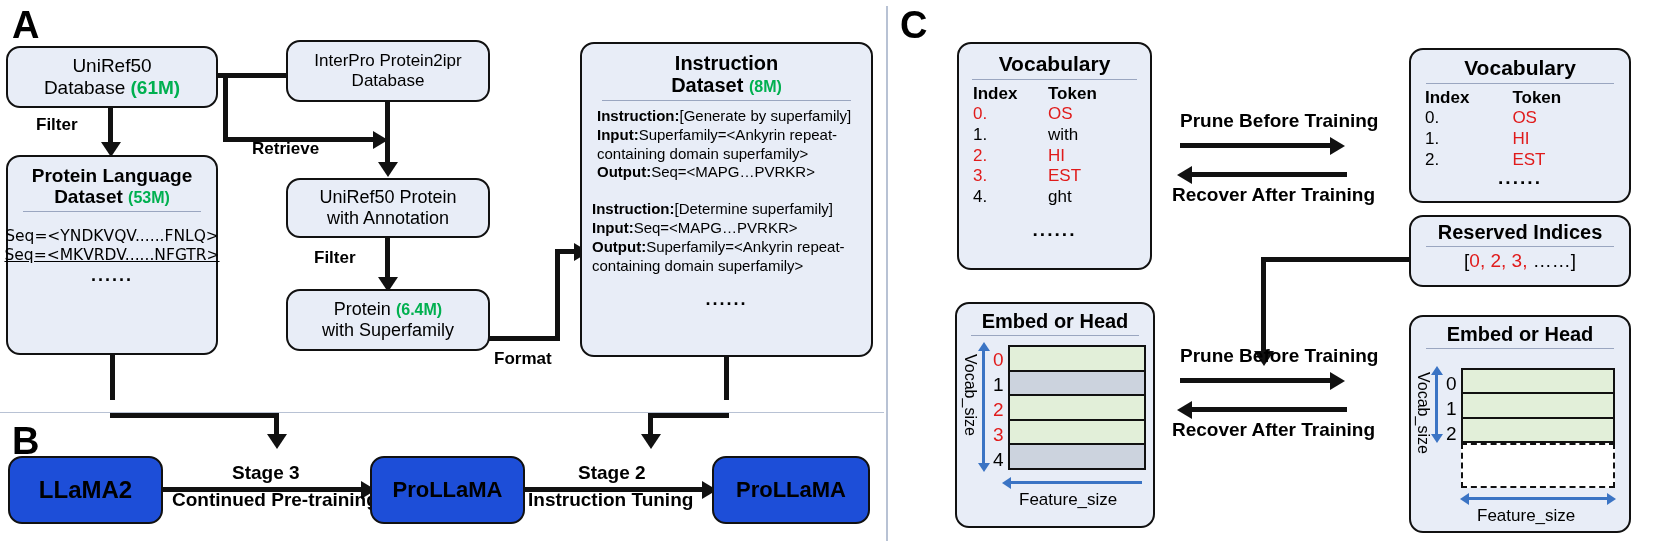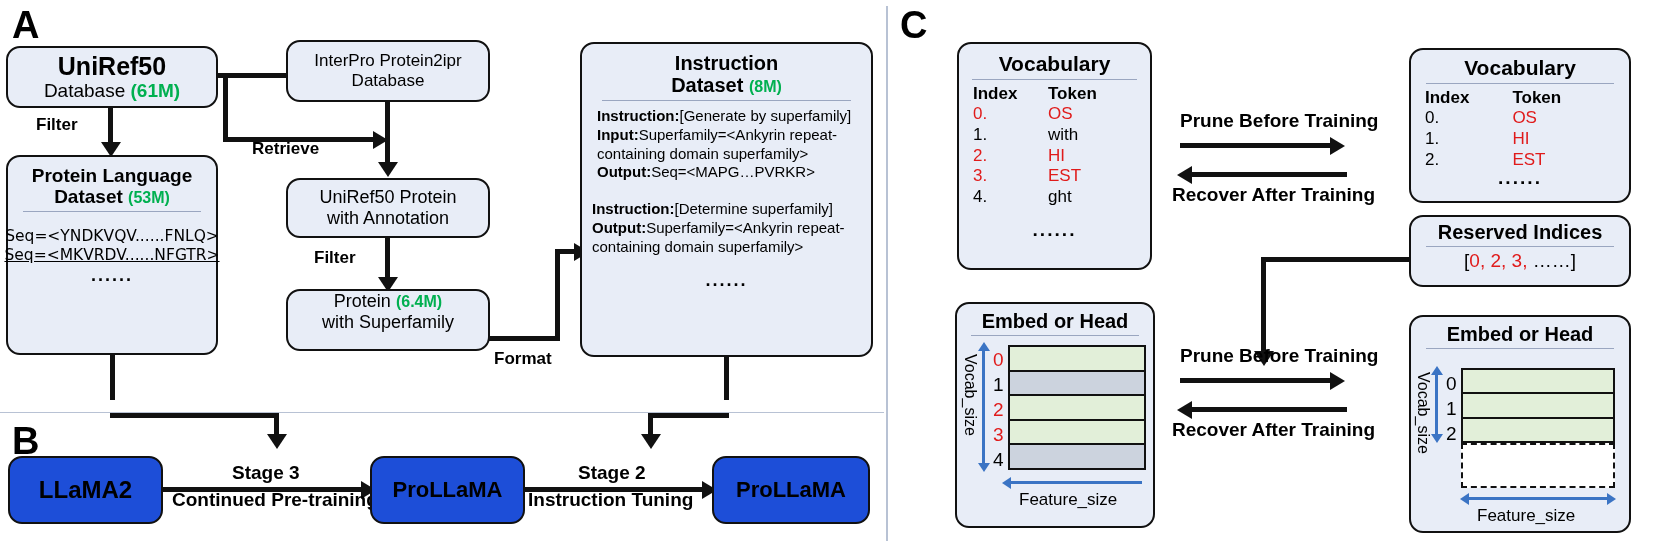"UniRef50" div.plain { font-size: 25px -> 19px; font-weight: bold -> none }
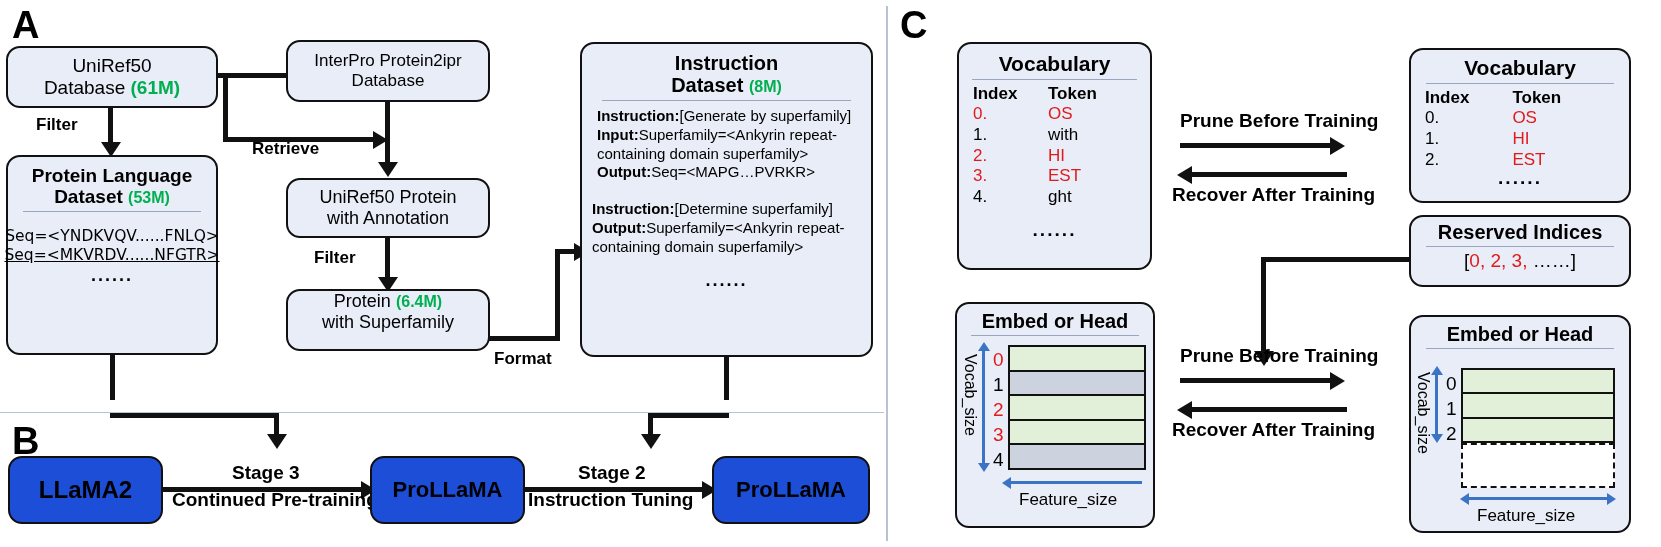"Input:Seq=<MAPG…PVRKR>" div { html: none -> <div><b>Input:</b><span>Seq=&lt;MAPG…PVRKR&gt;</span></div> }
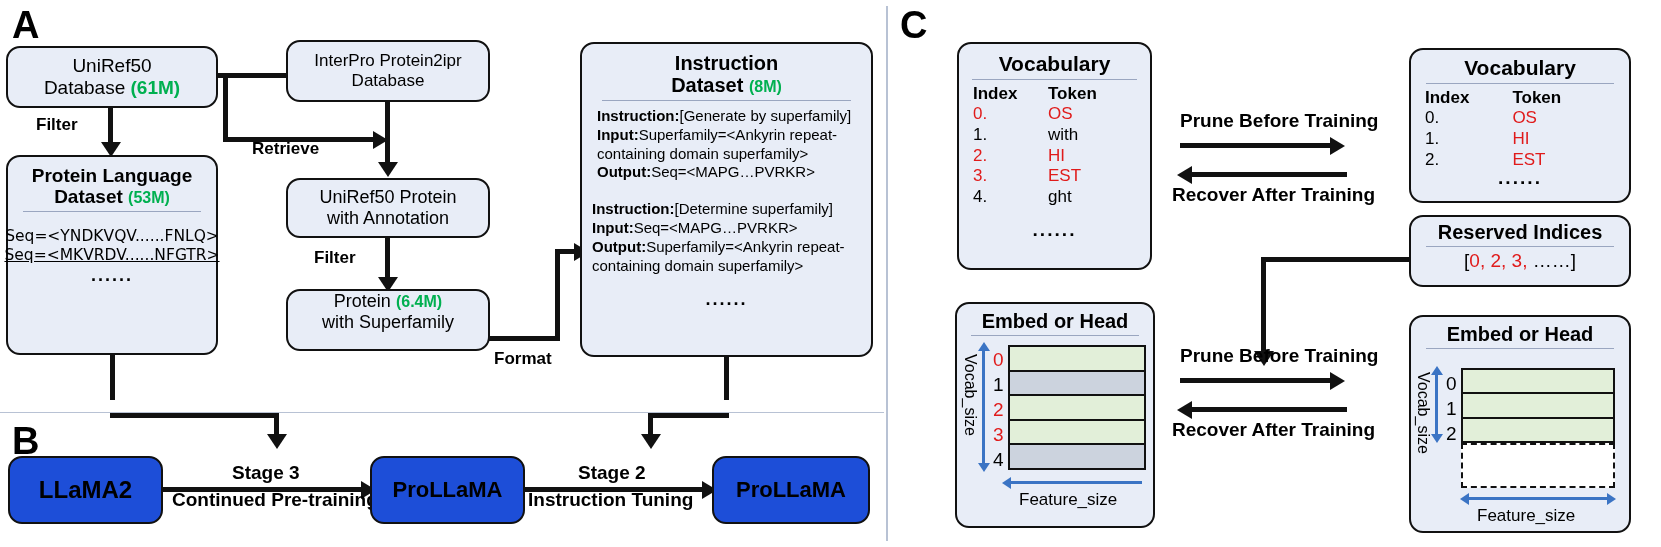"Protein (6.4M)" div.box { justify-content: none -> center }
